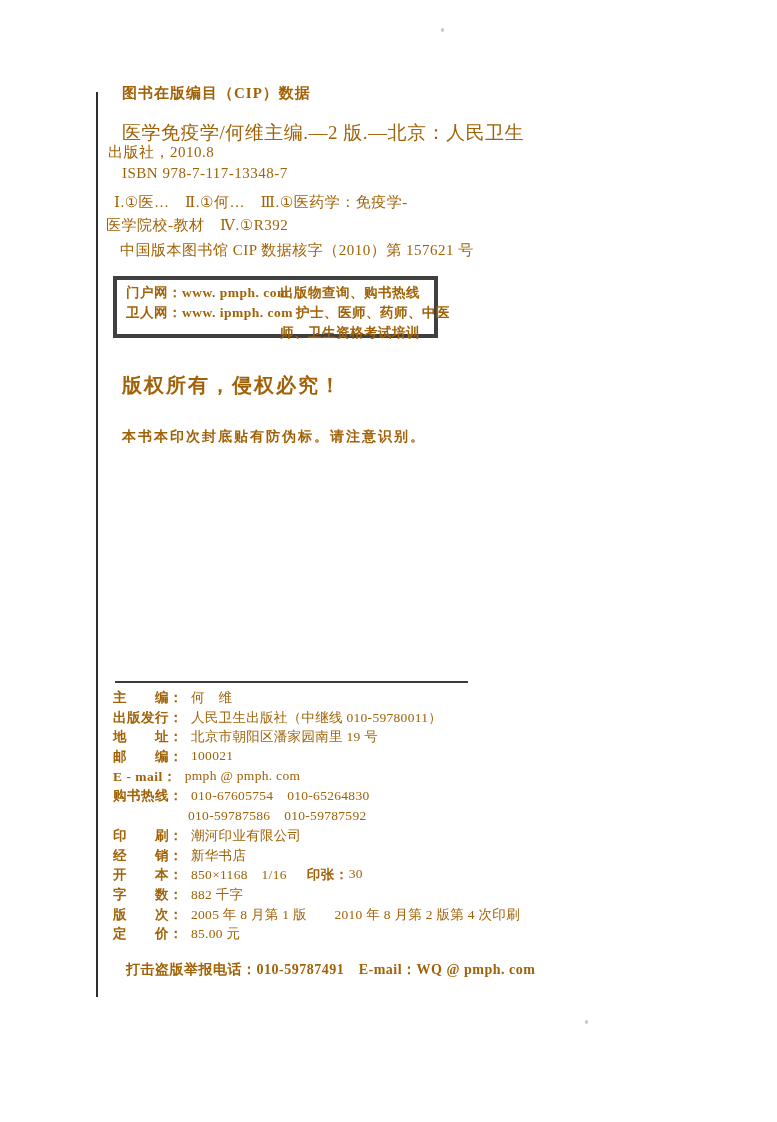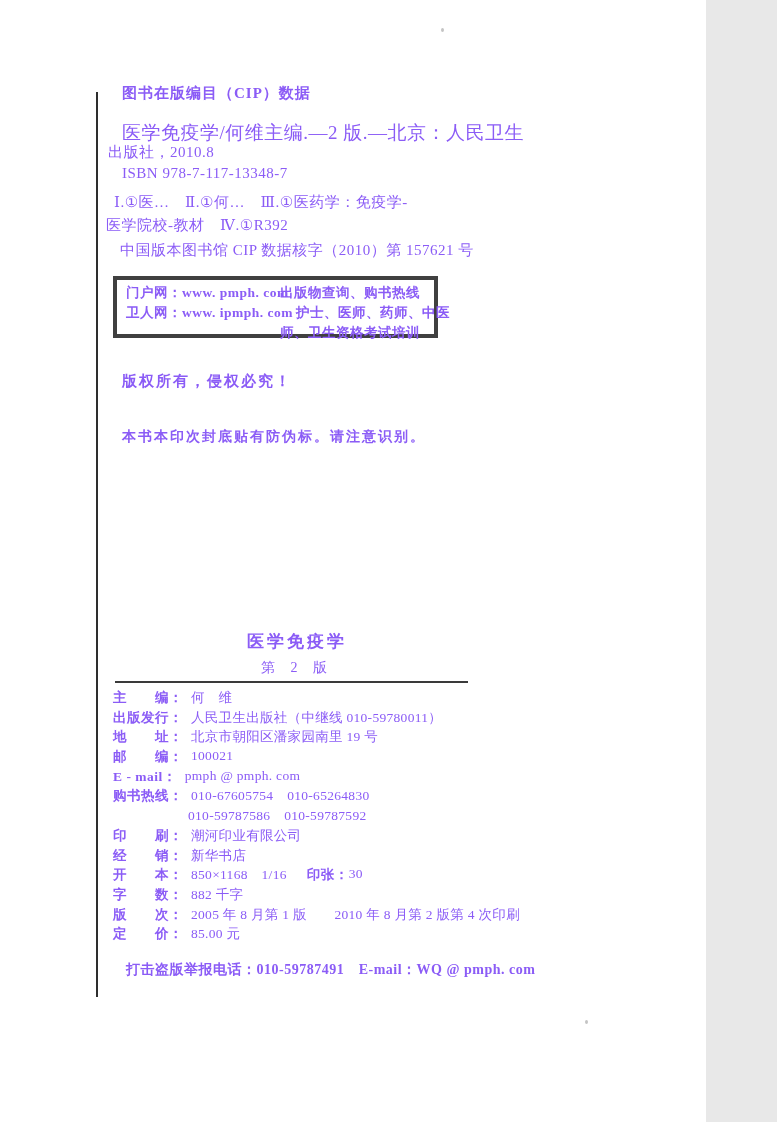"图书在版编目（CIP）数据" .page { color: #8b5cf6 -> #a16207; width: 706px -> 777px }
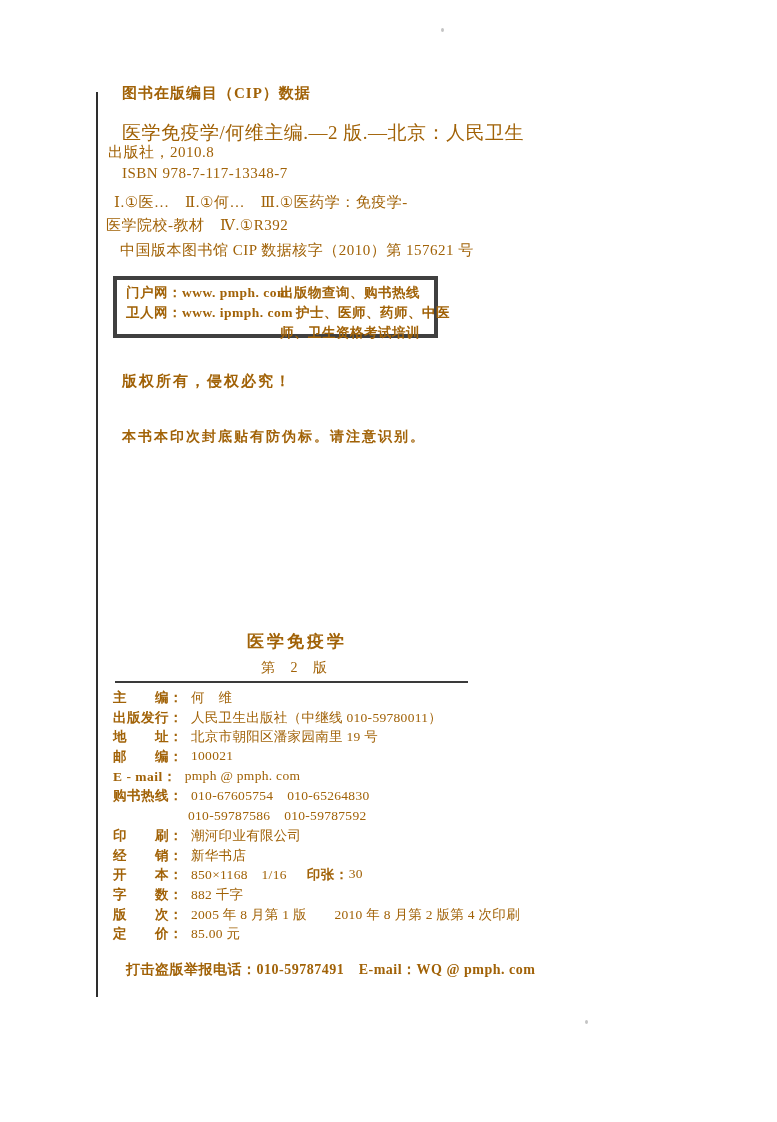"版权所有，侵权必究！" .copyright { font-size: 15px -> 20px }
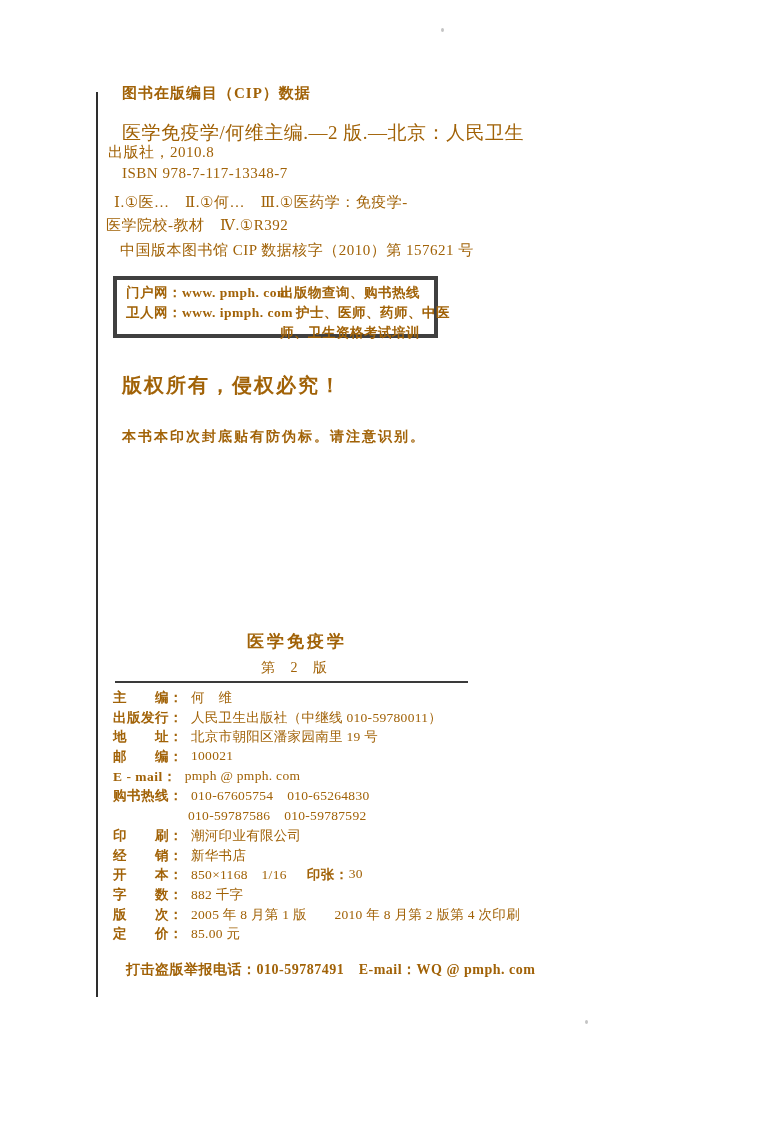"医学免疫学" div.abs { html: <div> <div>医学免疫学</div> <div>第 2 版</div> </div> -> none }
